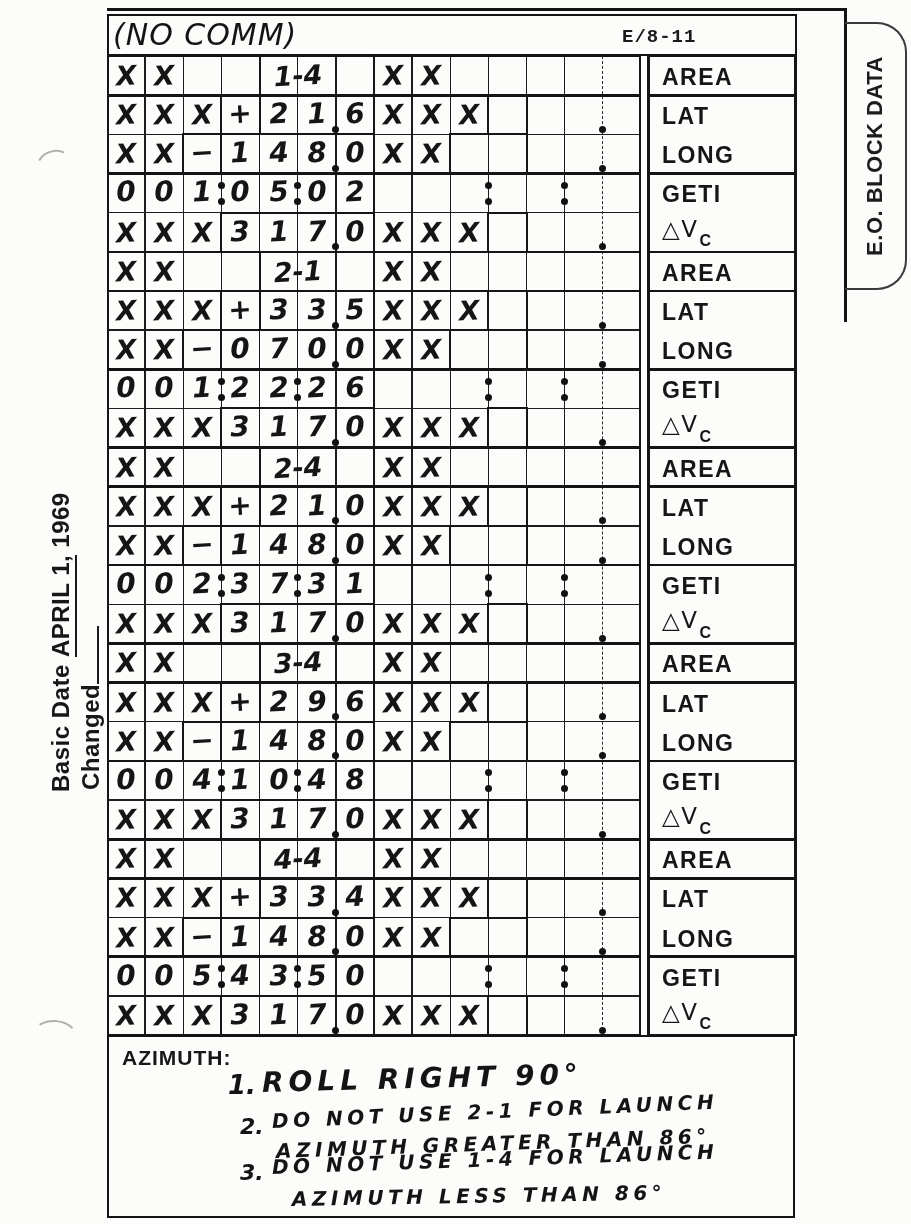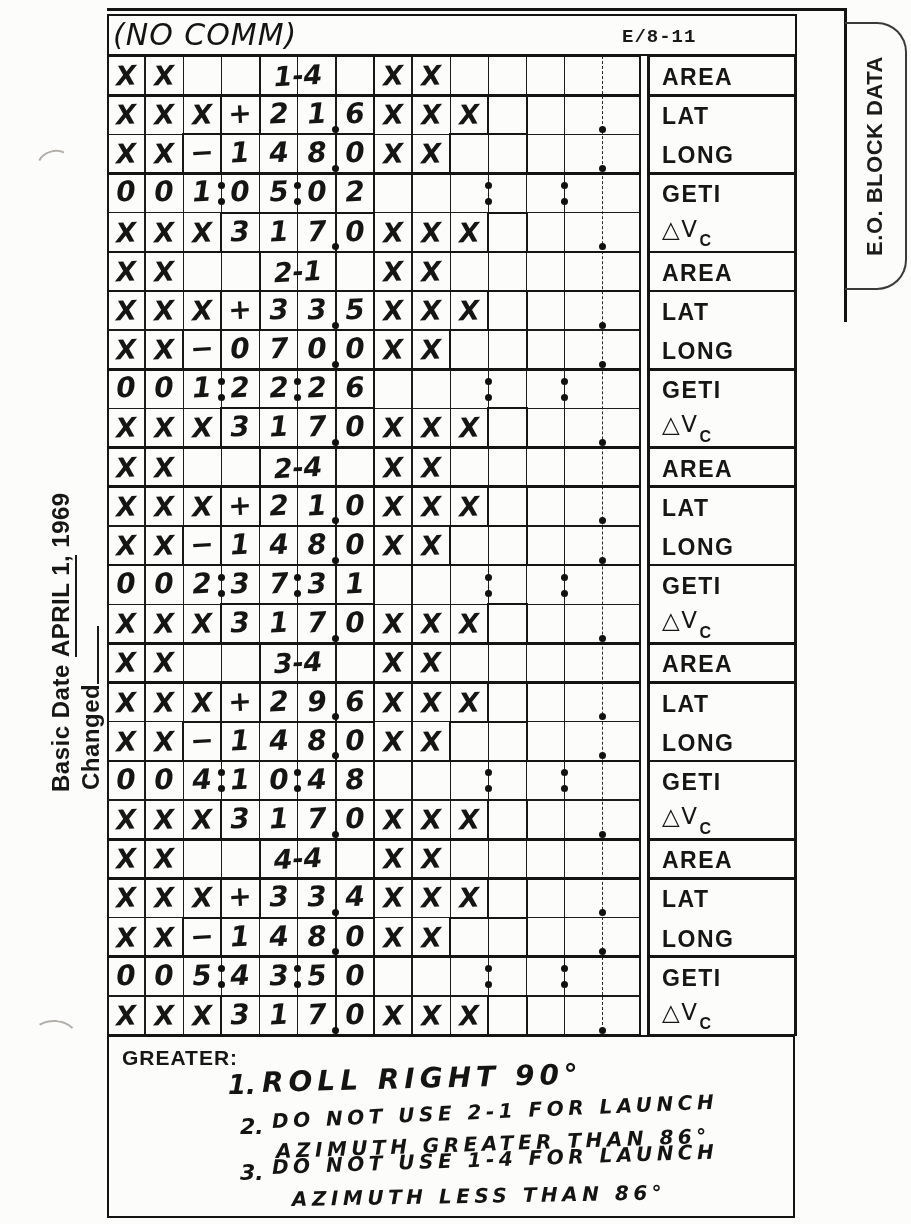"GREATER:" span.abs { text: GREATER -> AZIMUTH }
